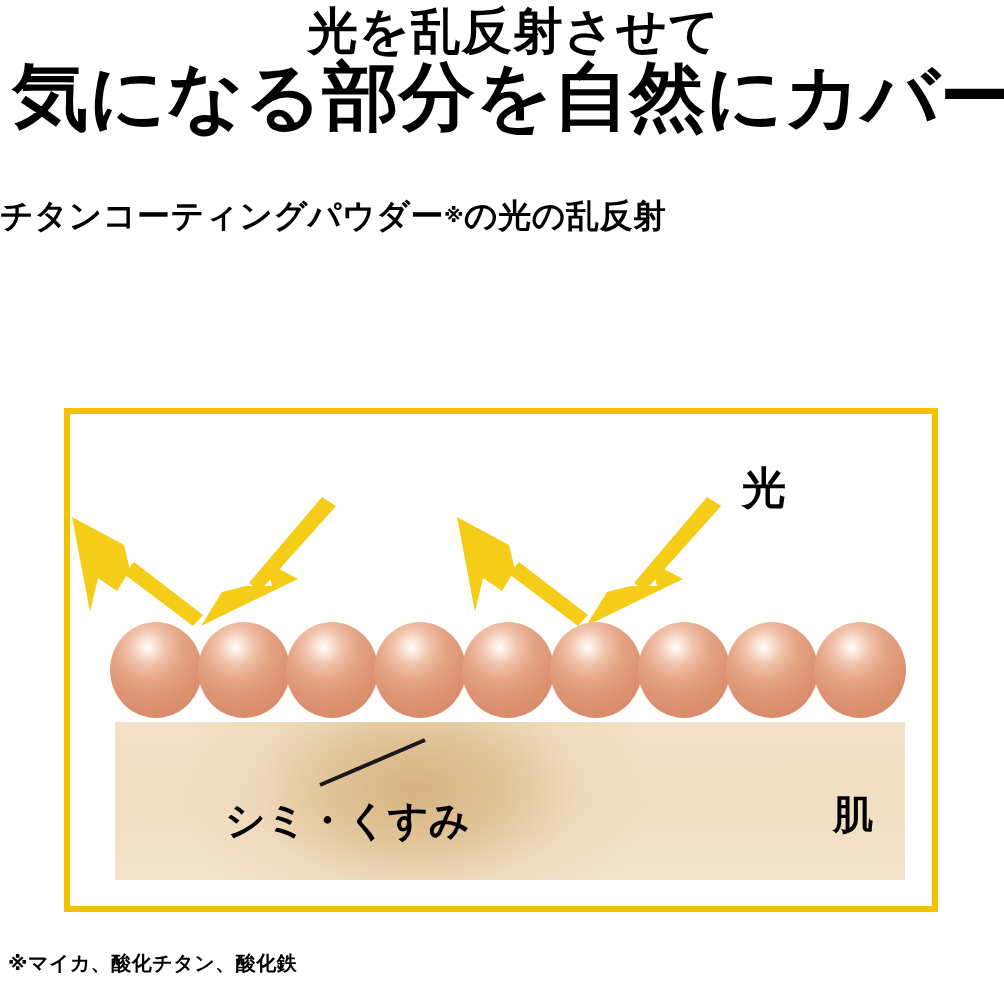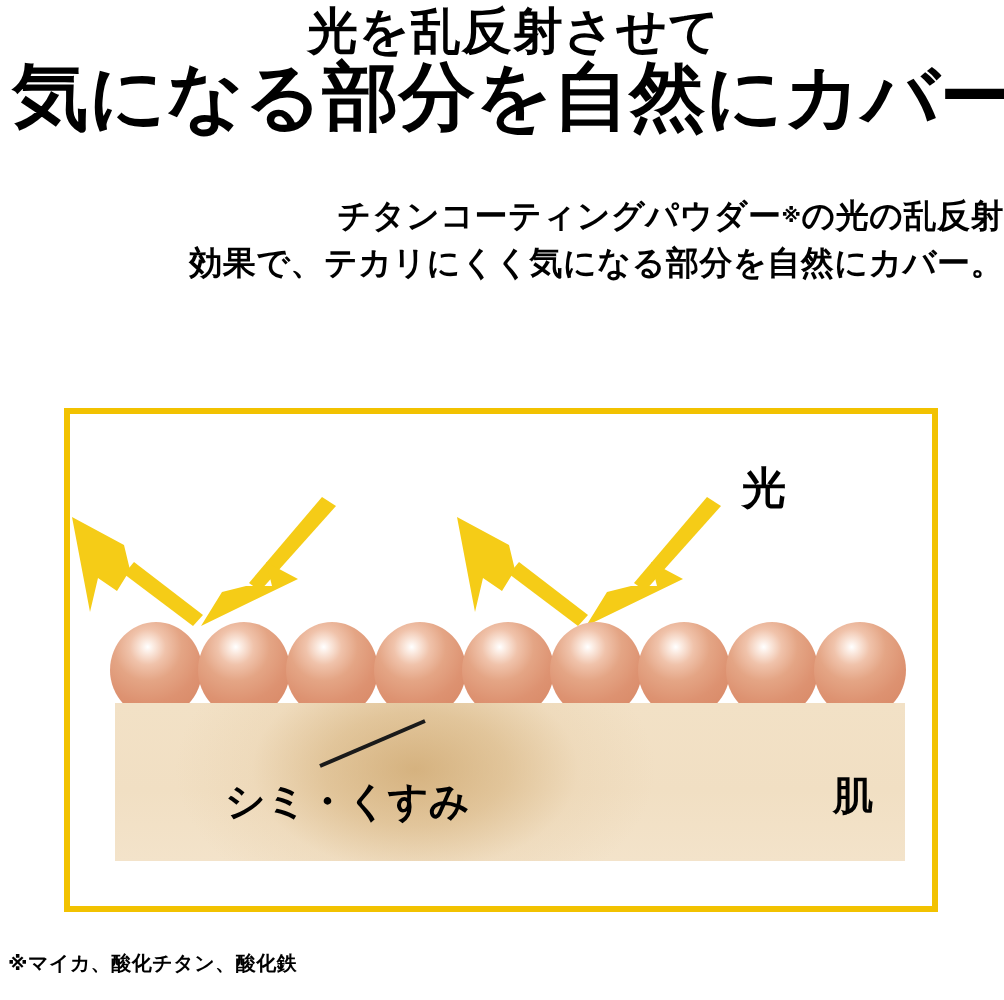"チタンコーティングパウダー※の光の乱反射" #body-copy { text-align: right -> left }
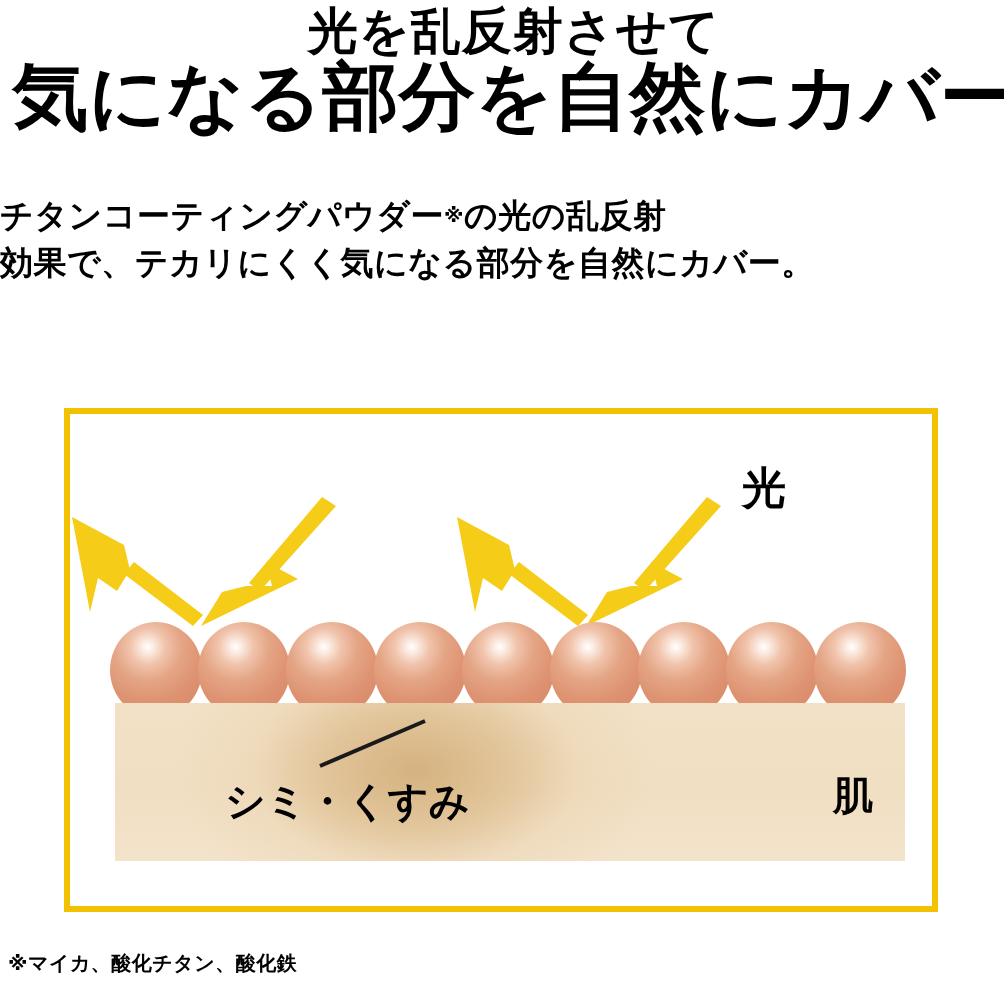"効果で、テカリにくく気になる部分を自然にカバー。" span.bodyline { html: <span>効果で、テカリにくく気になる部分を自然にカバー。</span> -> none }
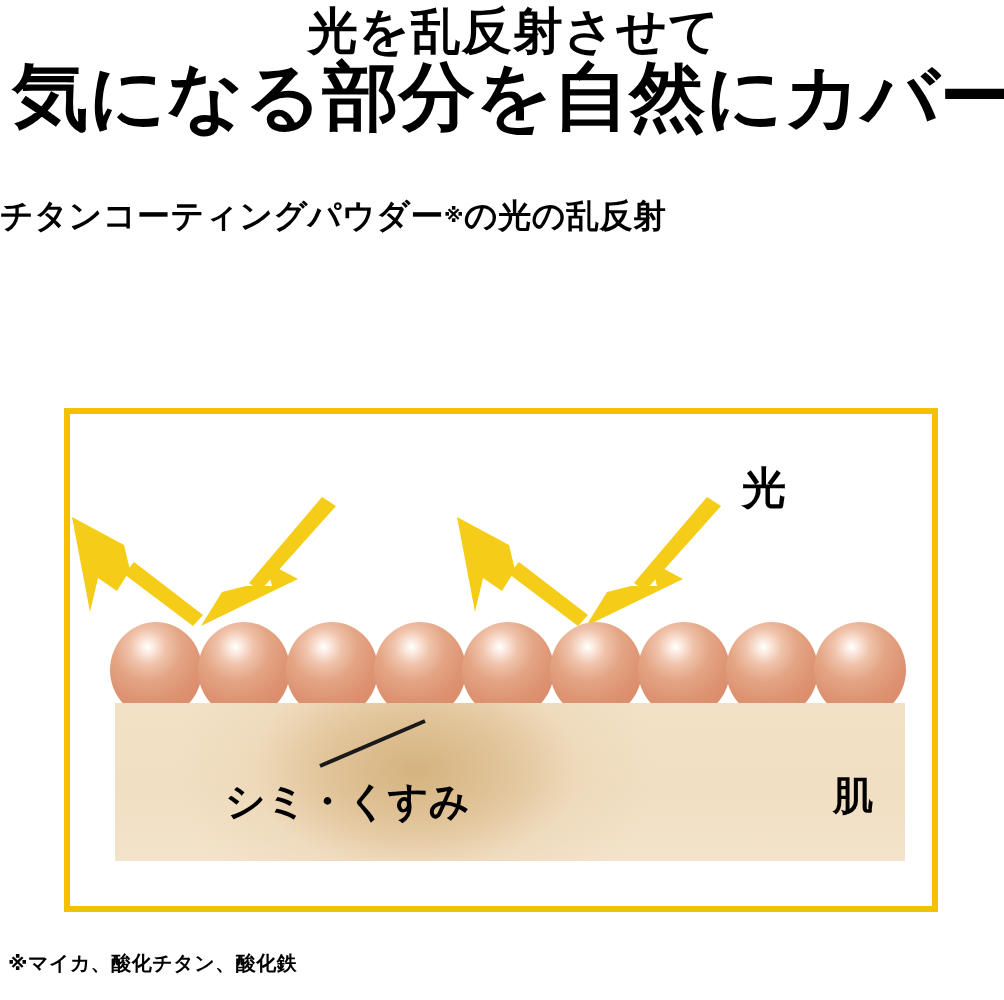"シミ・くすみ" #skin-layer { top: 289px -> 308px }
